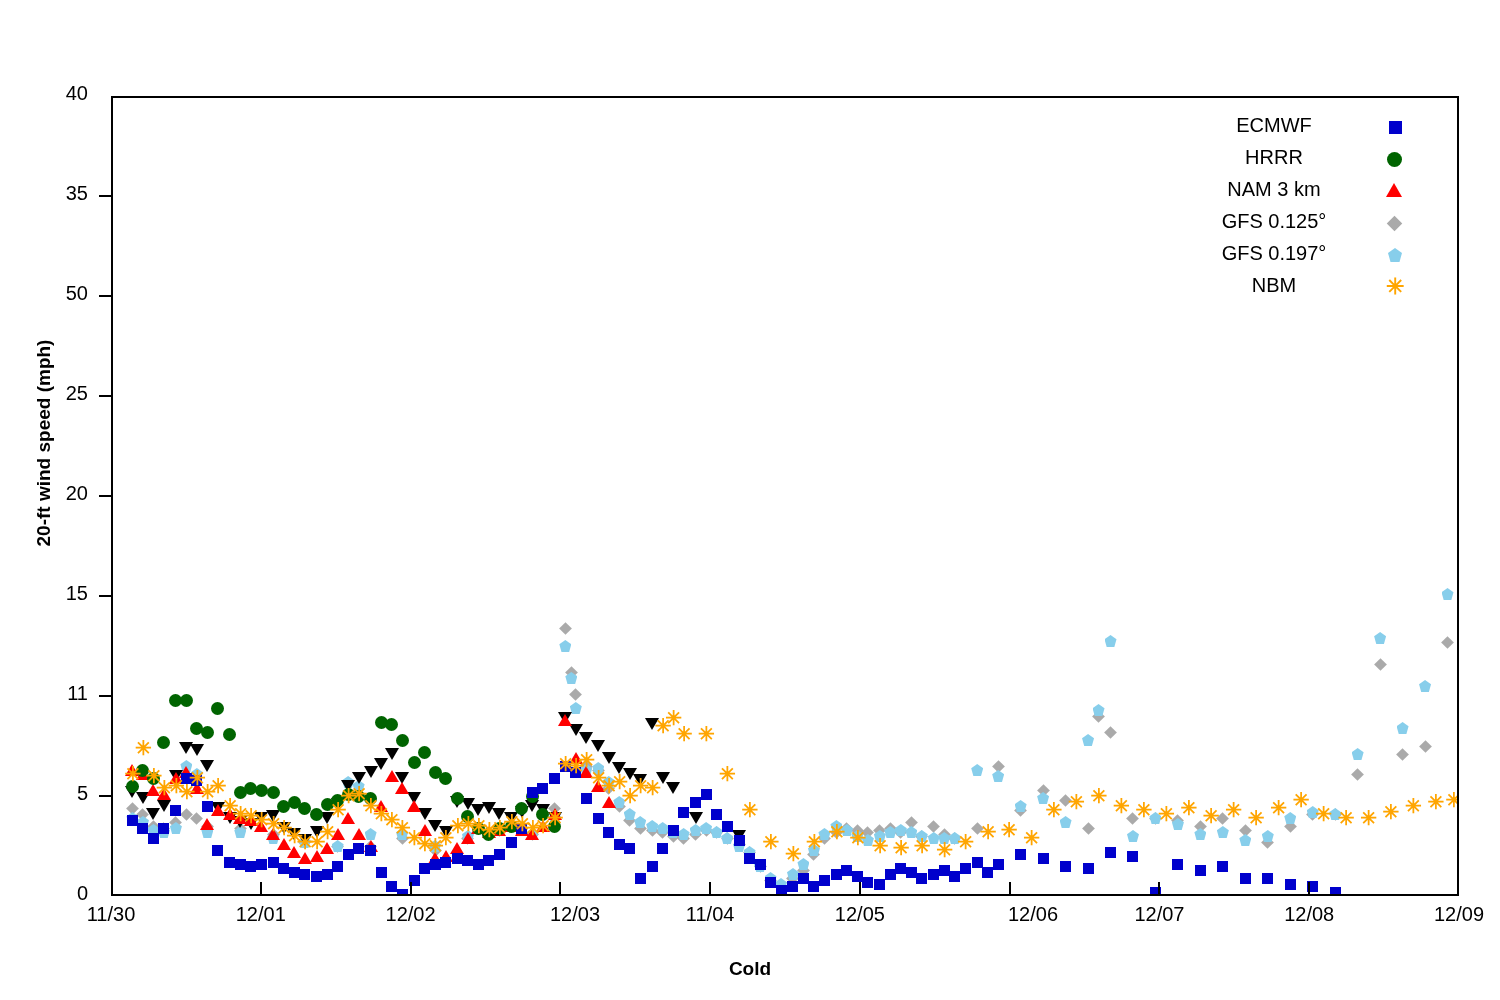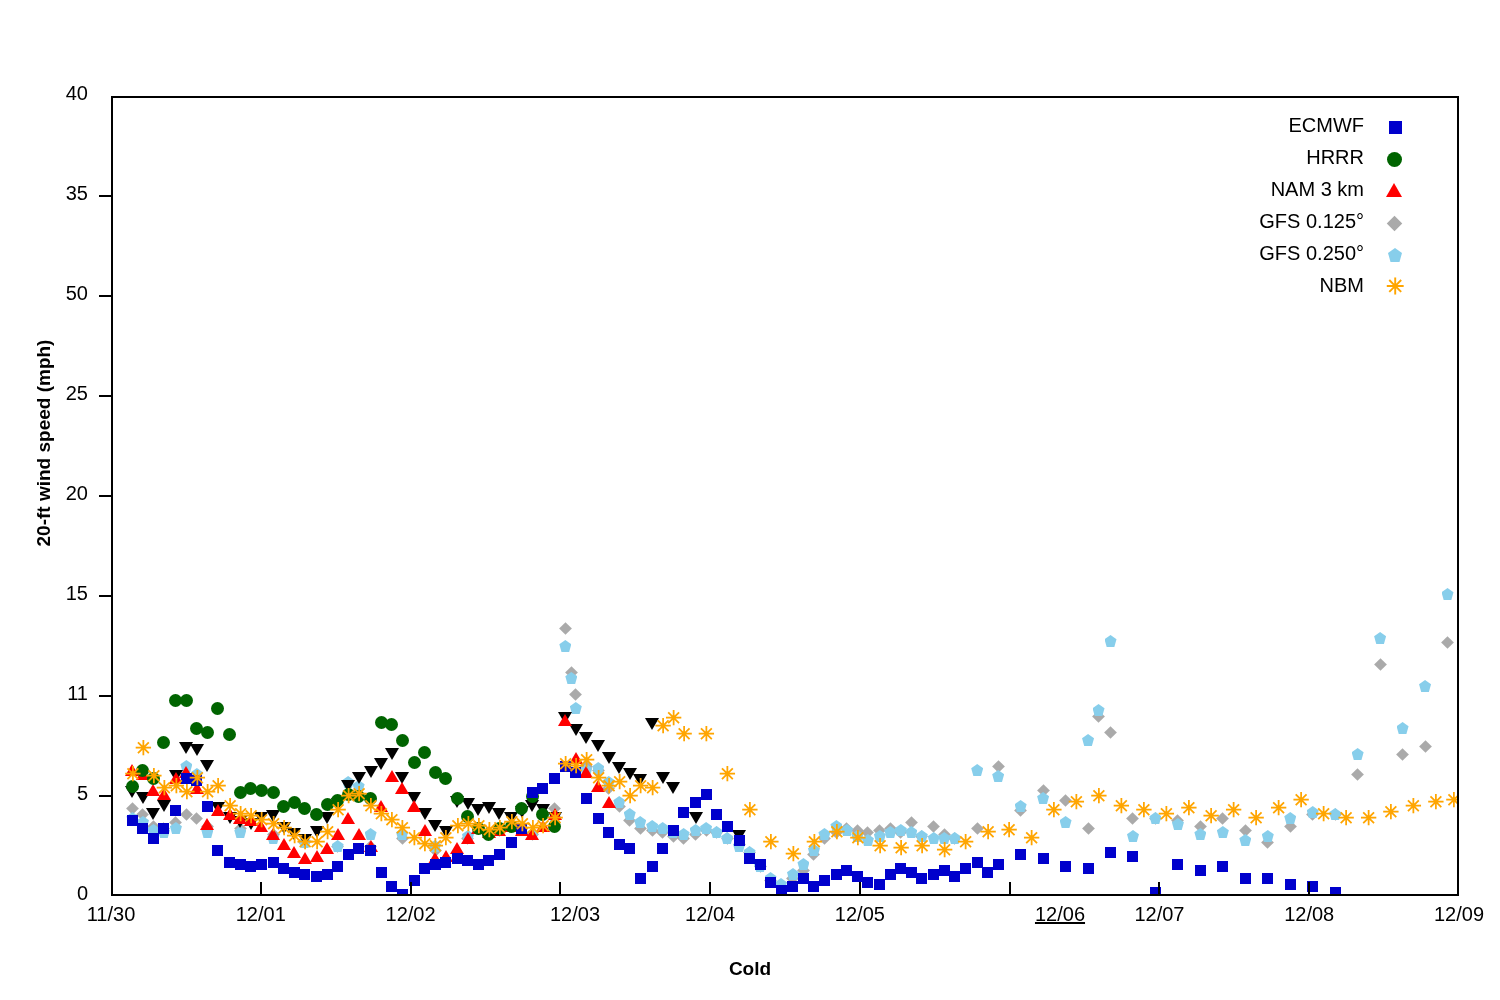"ECMWF" .legend-label { text-align: right -> center }
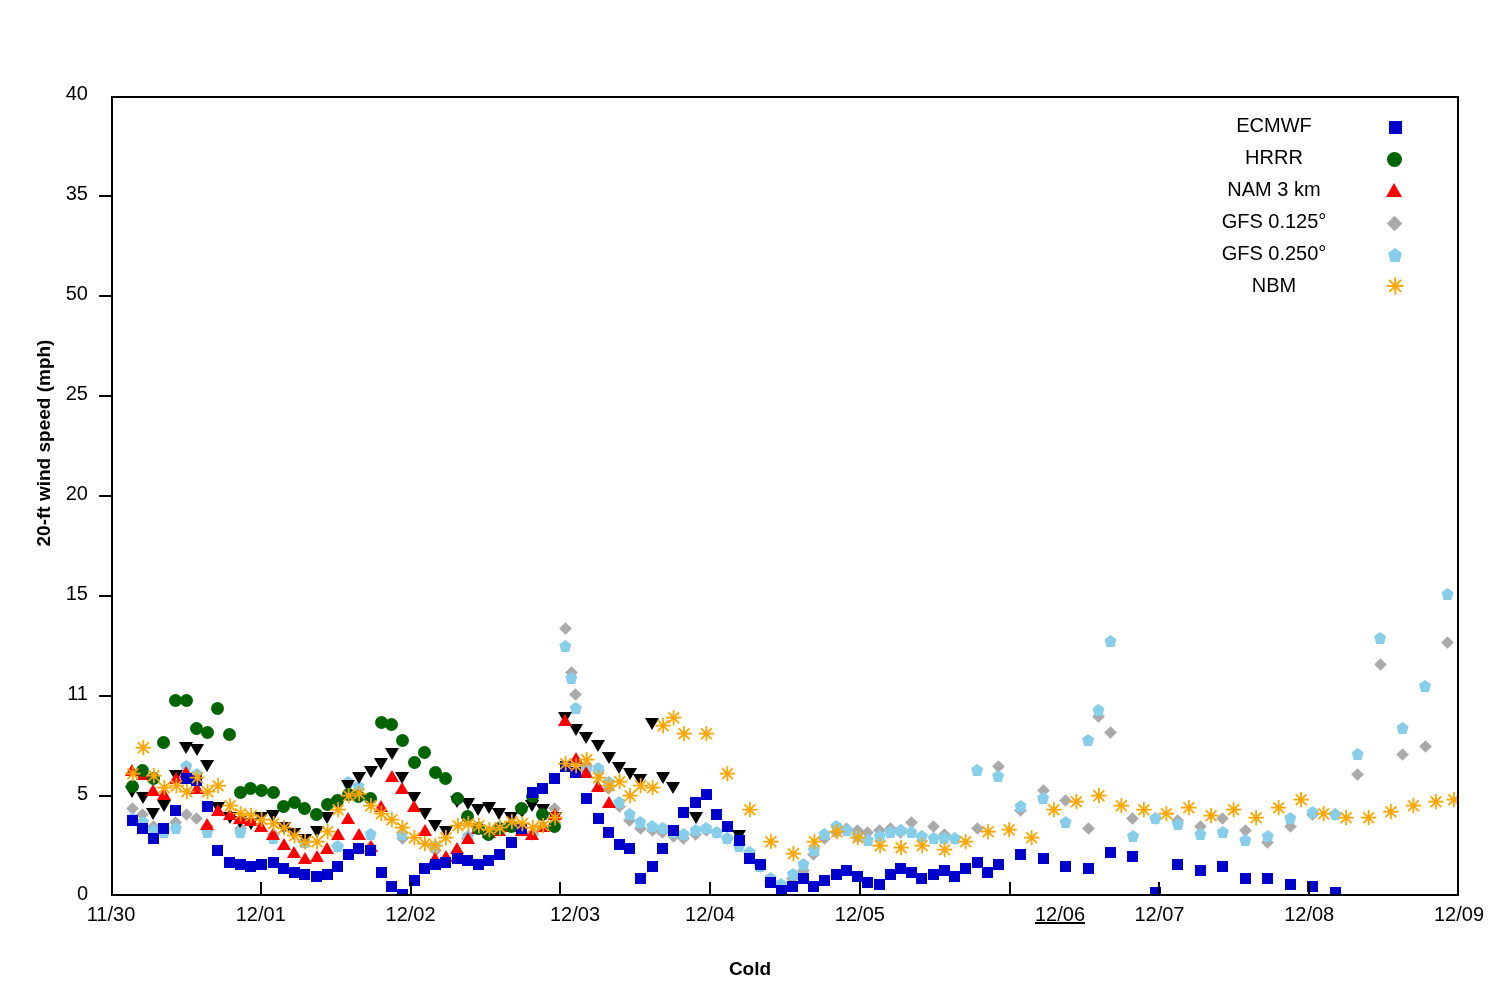"GFS 0.250°" span.legend-label { text: 0.250 -> 0.197 }
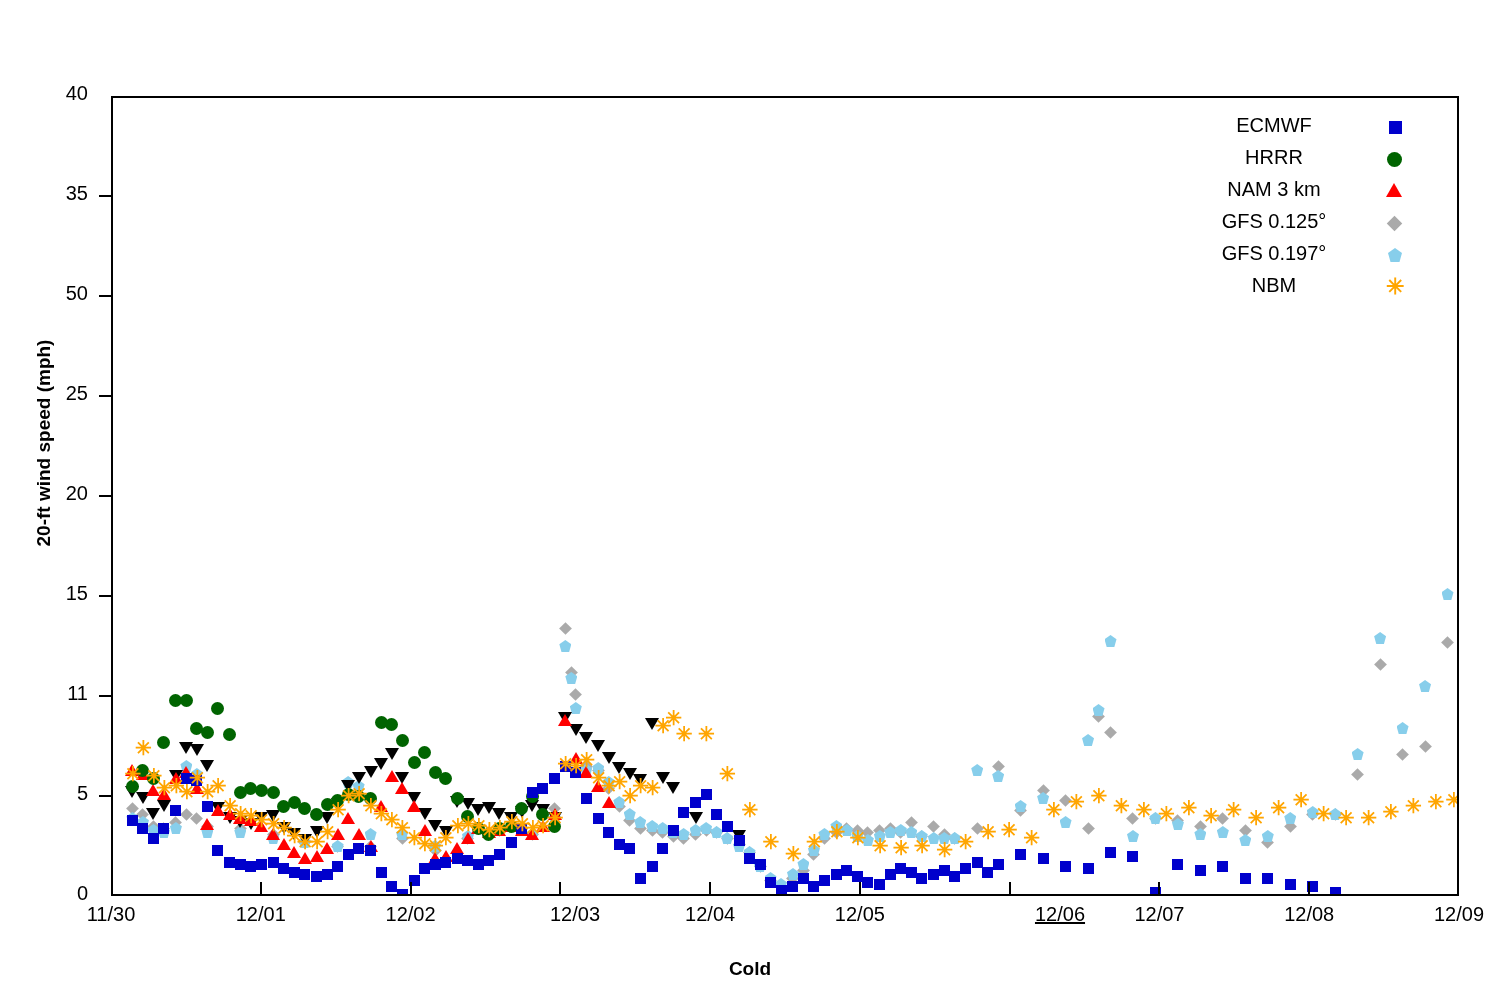"12/04" div.xtick-label { text: 12/04 -> 11/04 }
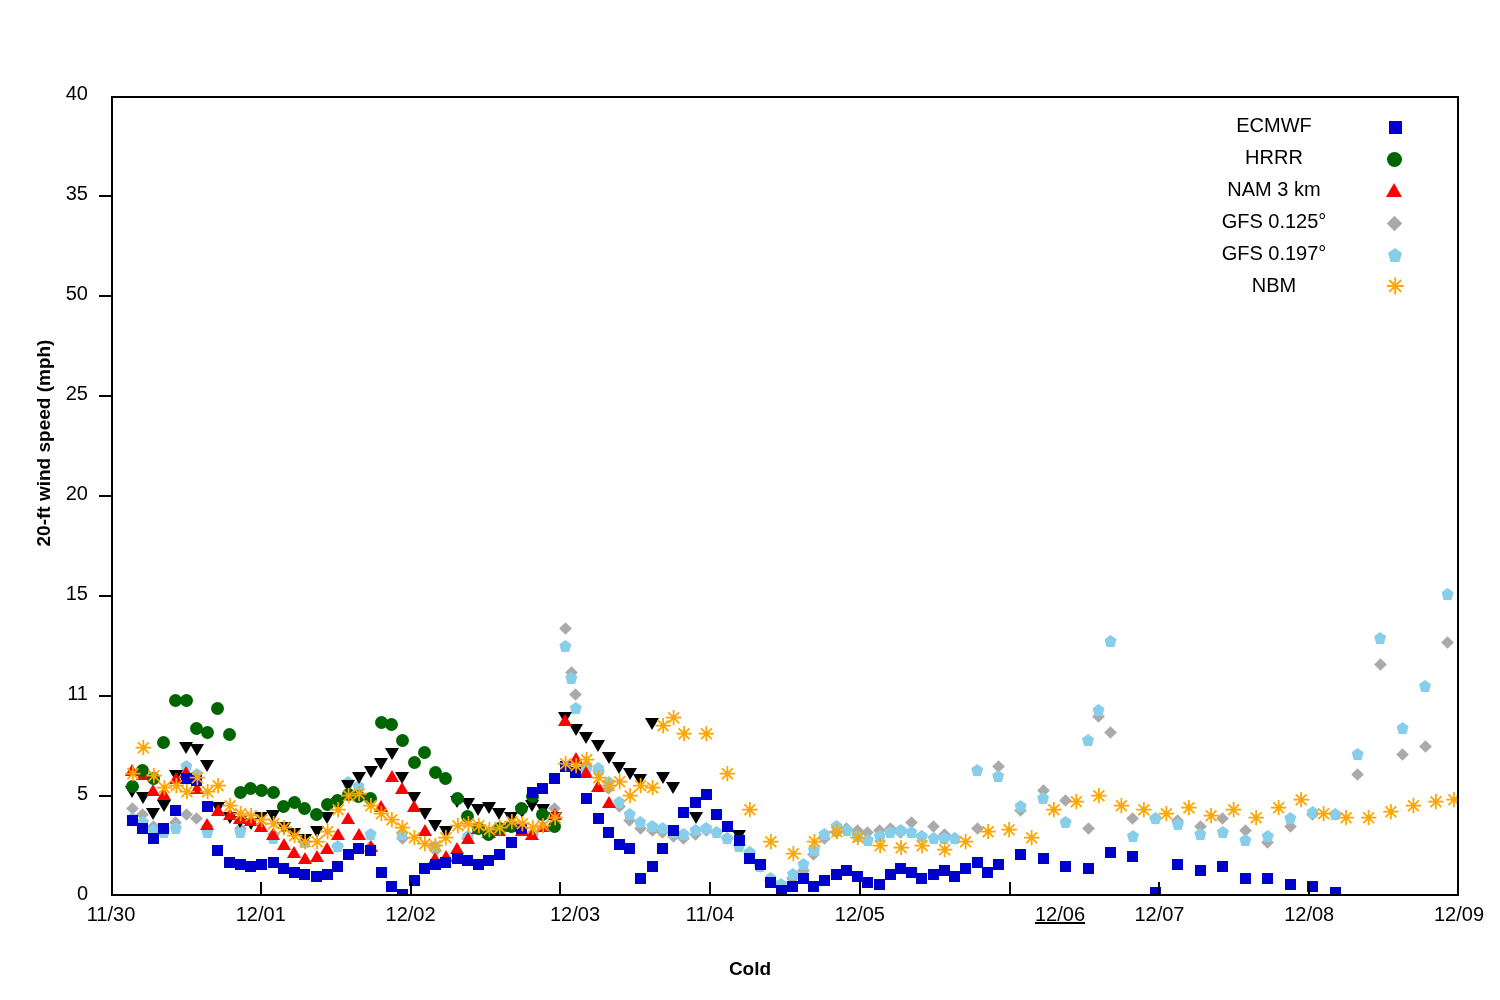"12/06" div.xtick-label { left: 1000px -> 973px; text-decoration: underline -> none }
